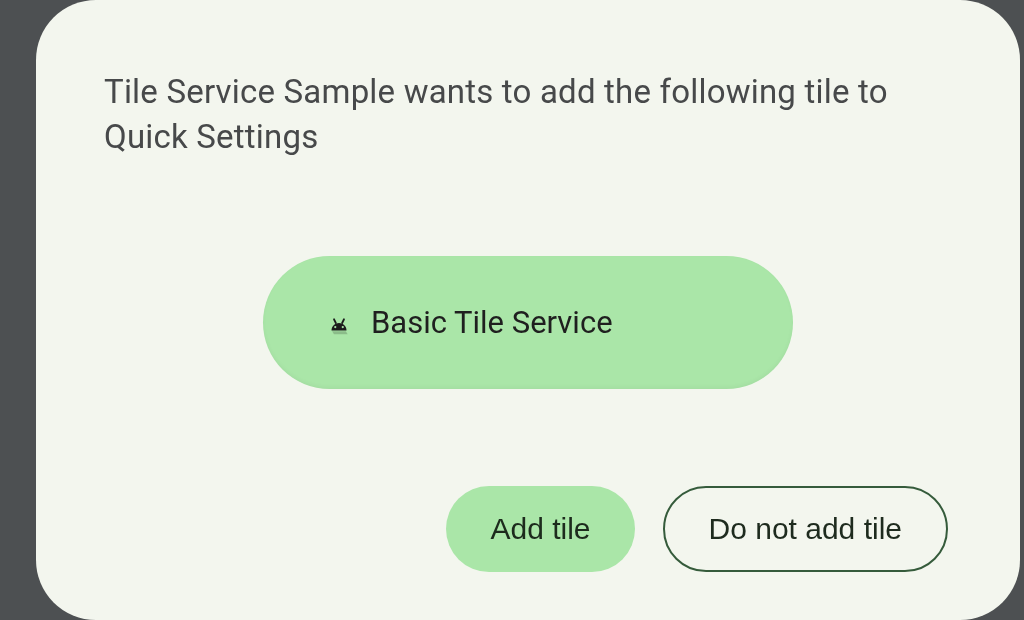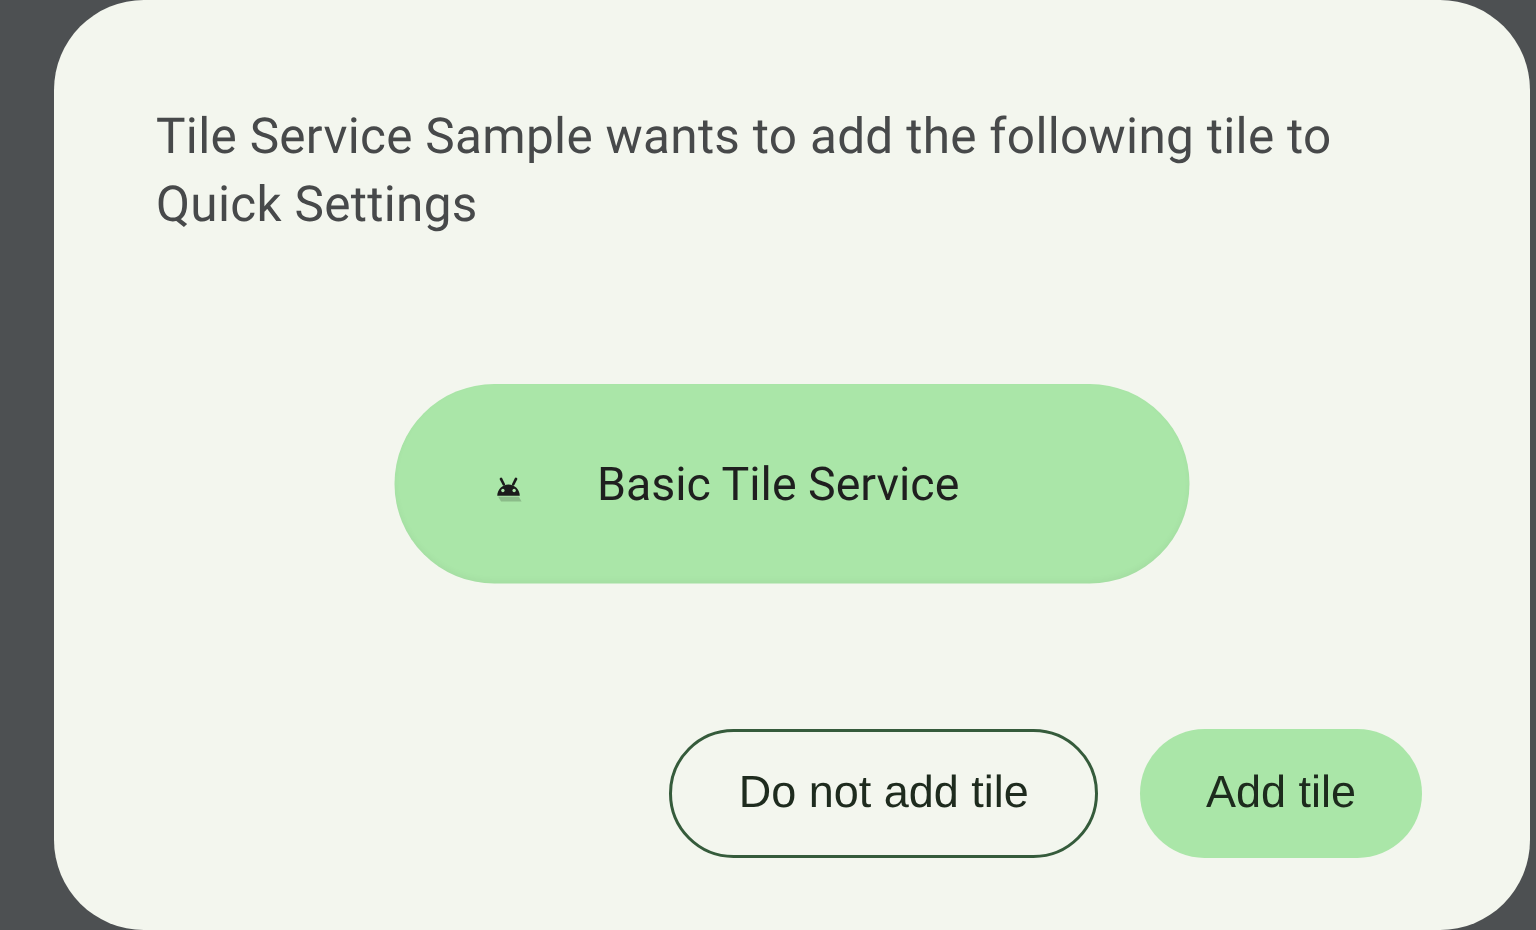"Basic Tile Service" .tile-pill { gap: 43px -> 16px }
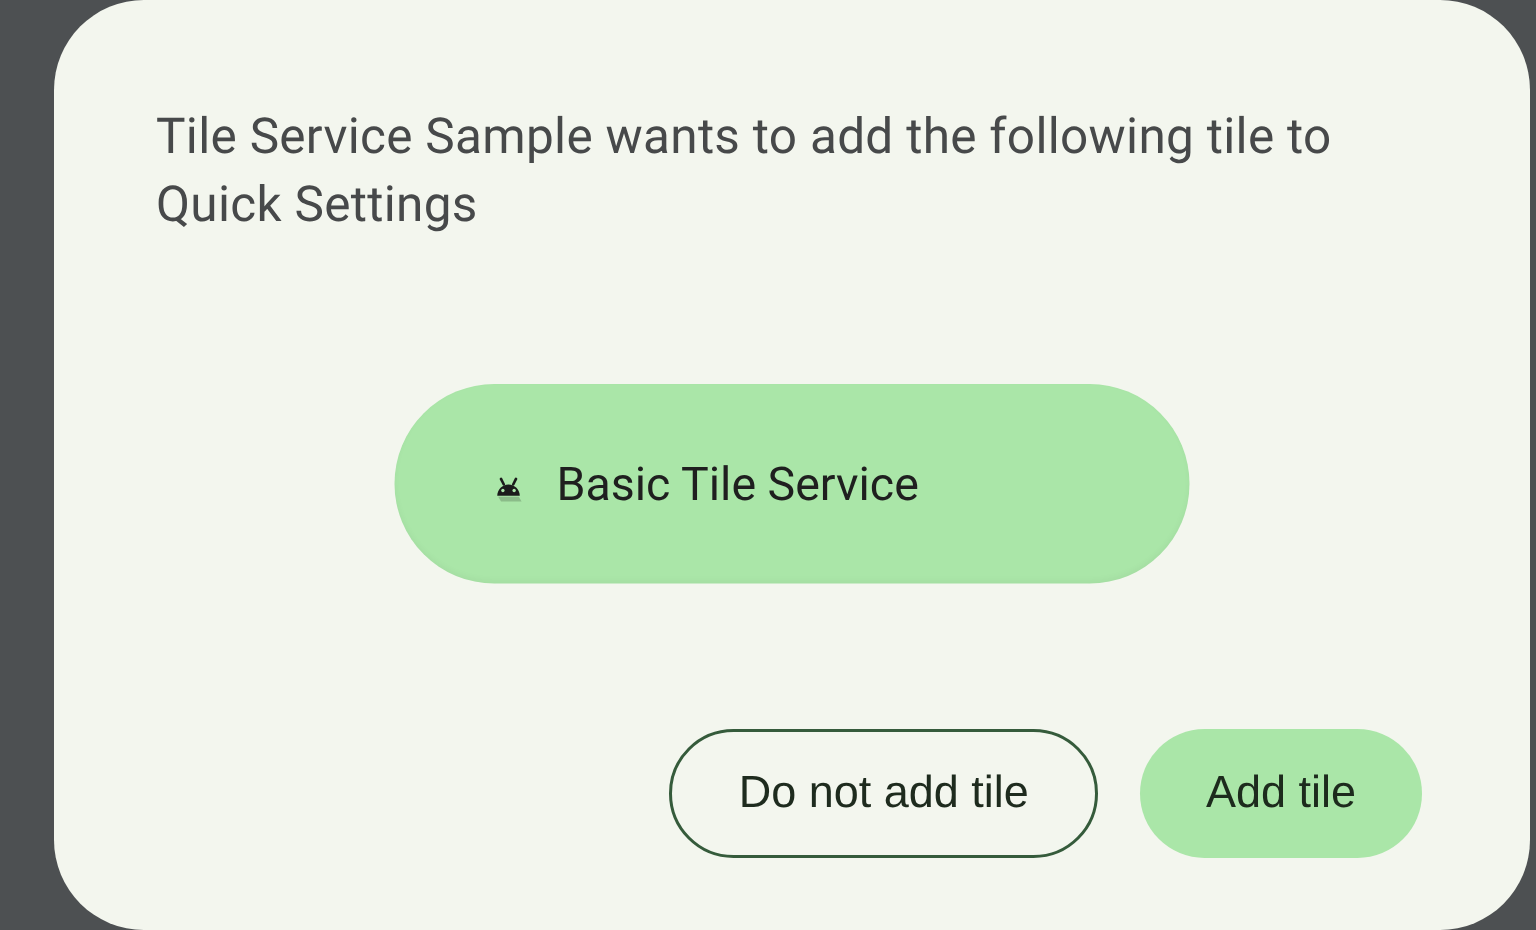"Do not add tile" button.btn { order: before "Add tile" -> after "Add tile" }
